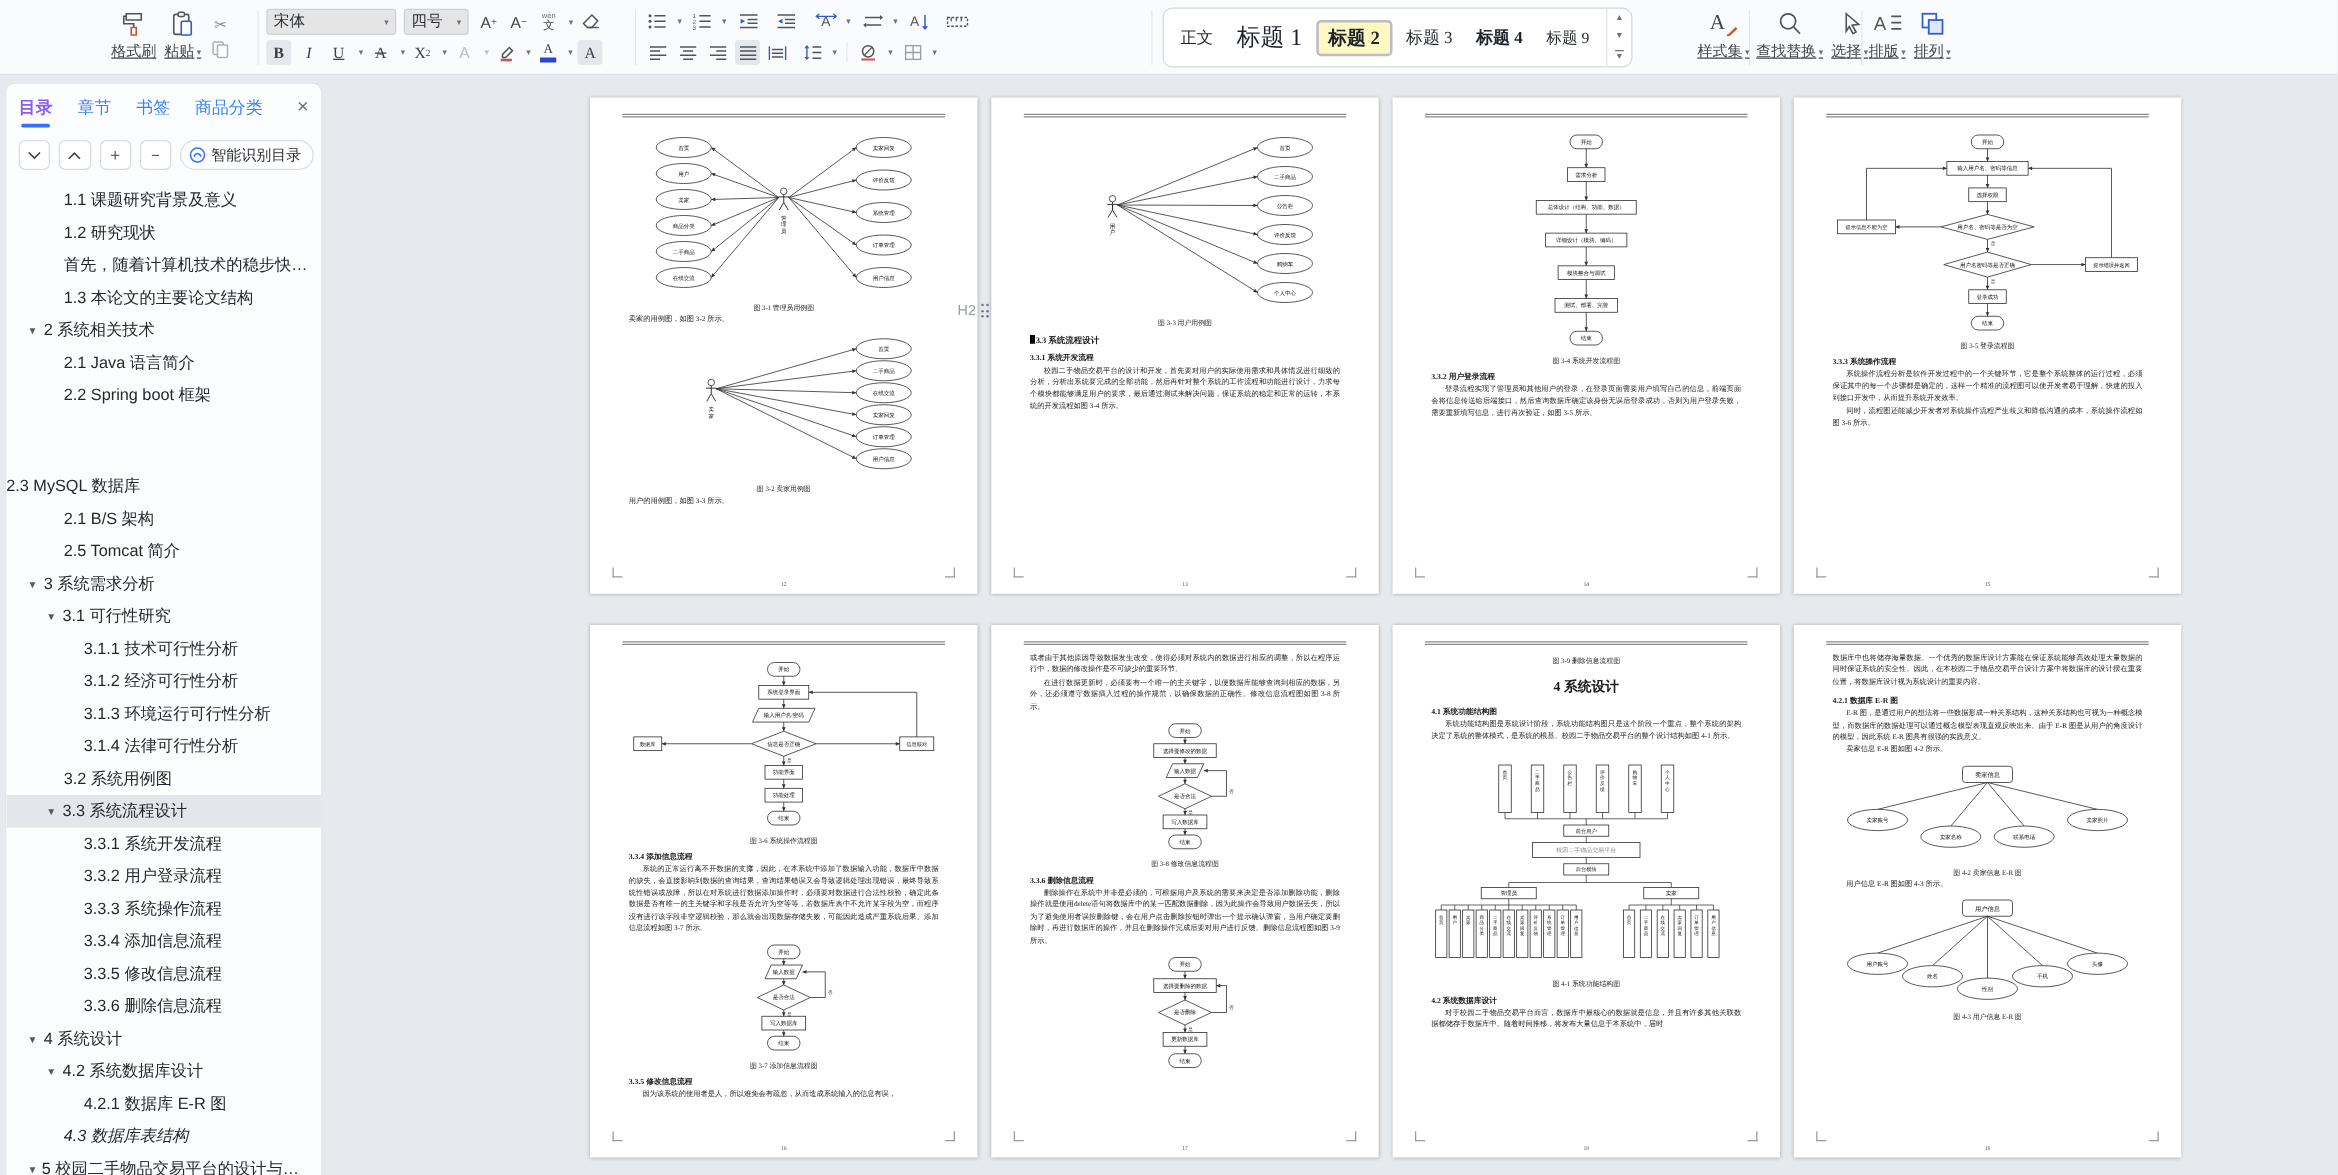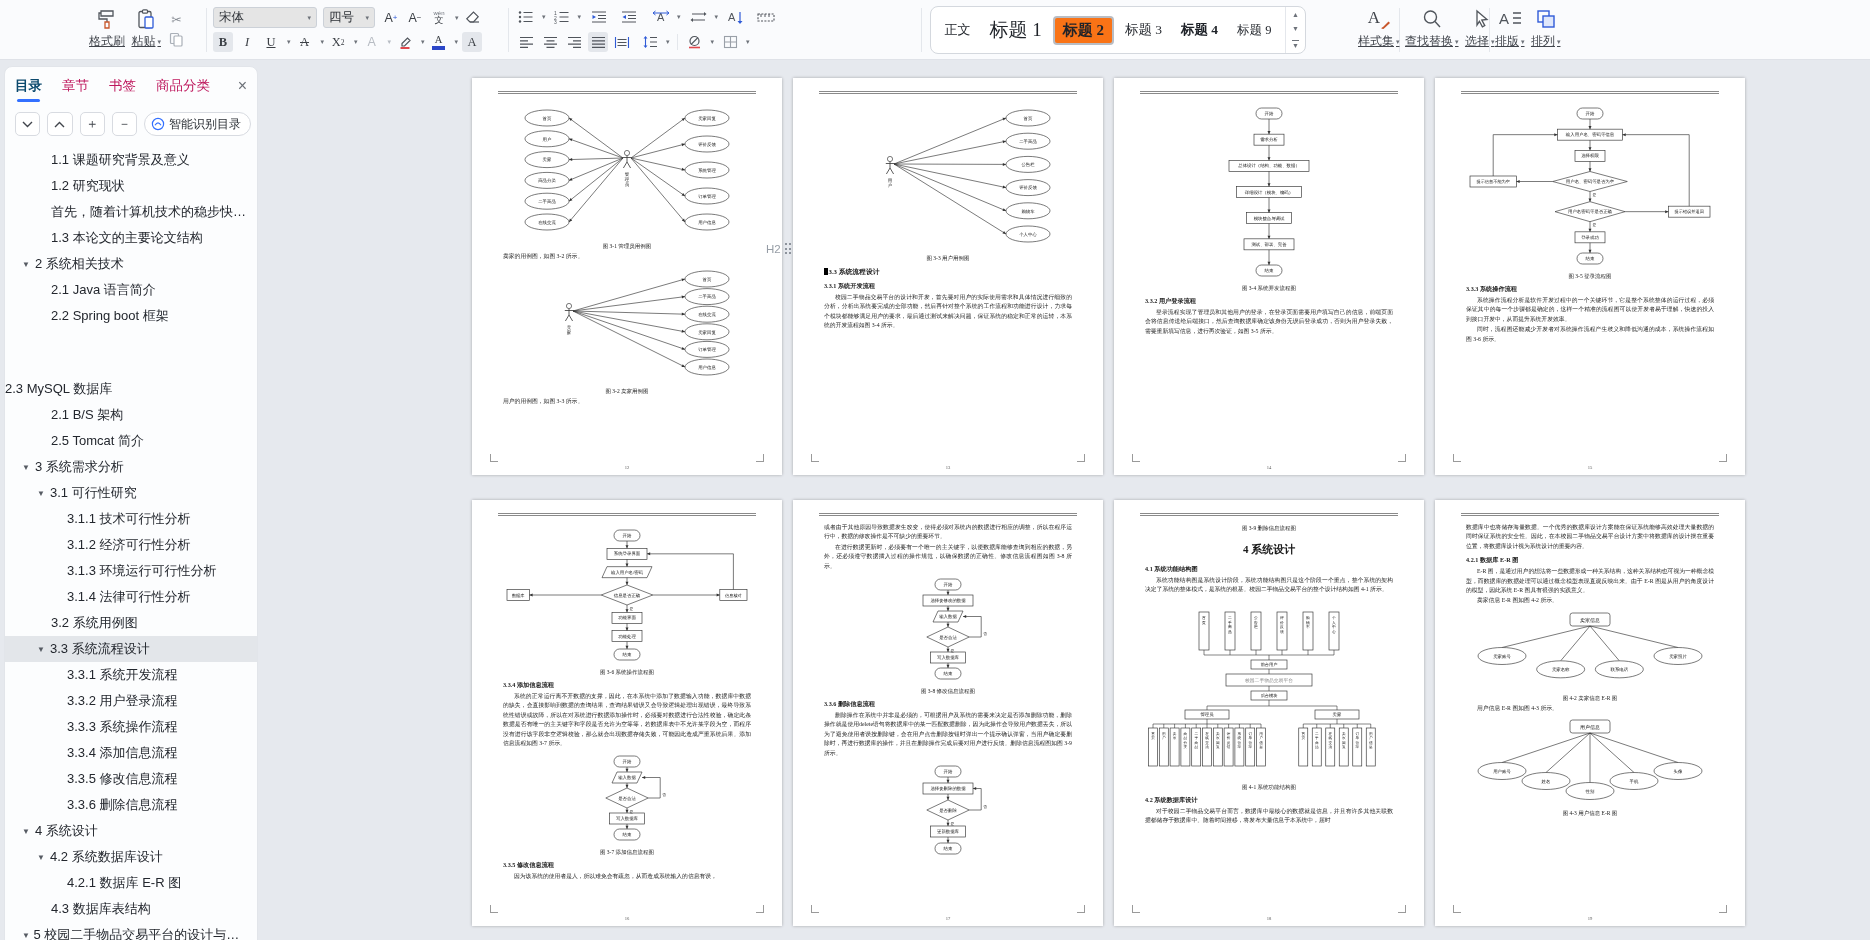"标题 2" .gsel { background: #f97316 -> #fef9c3 }
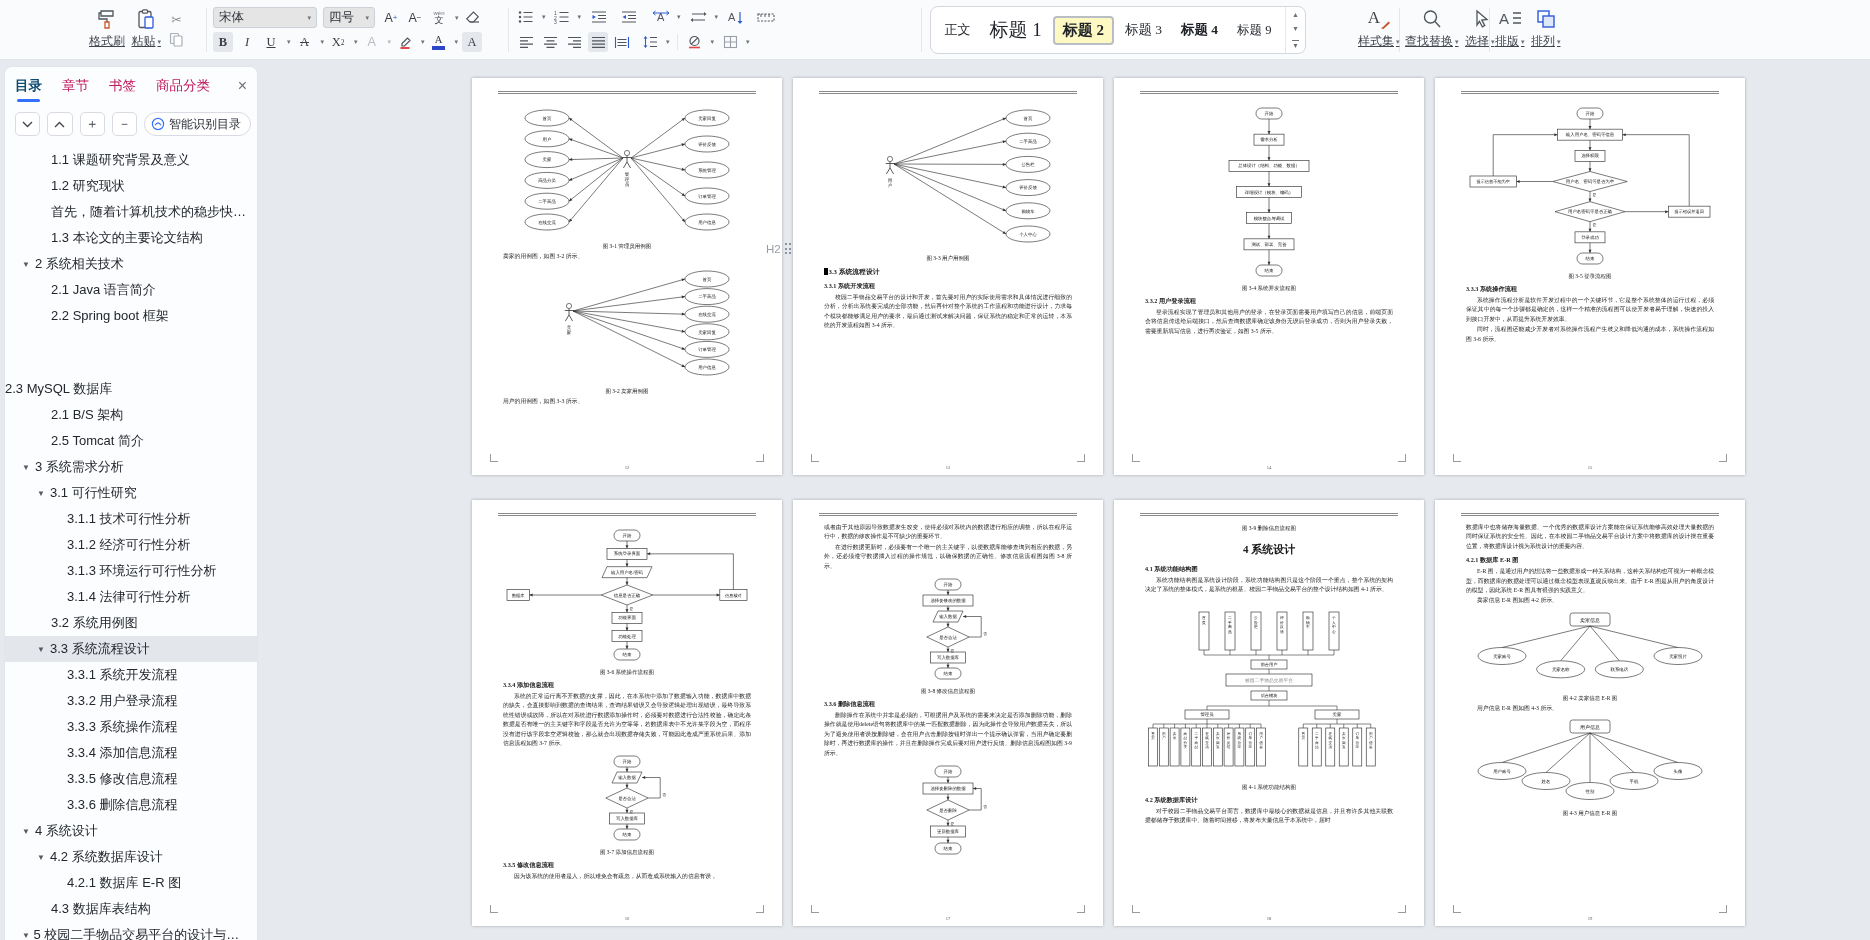"目录" .tab.active { color: #0c4a6e -> #8b5cf6 }
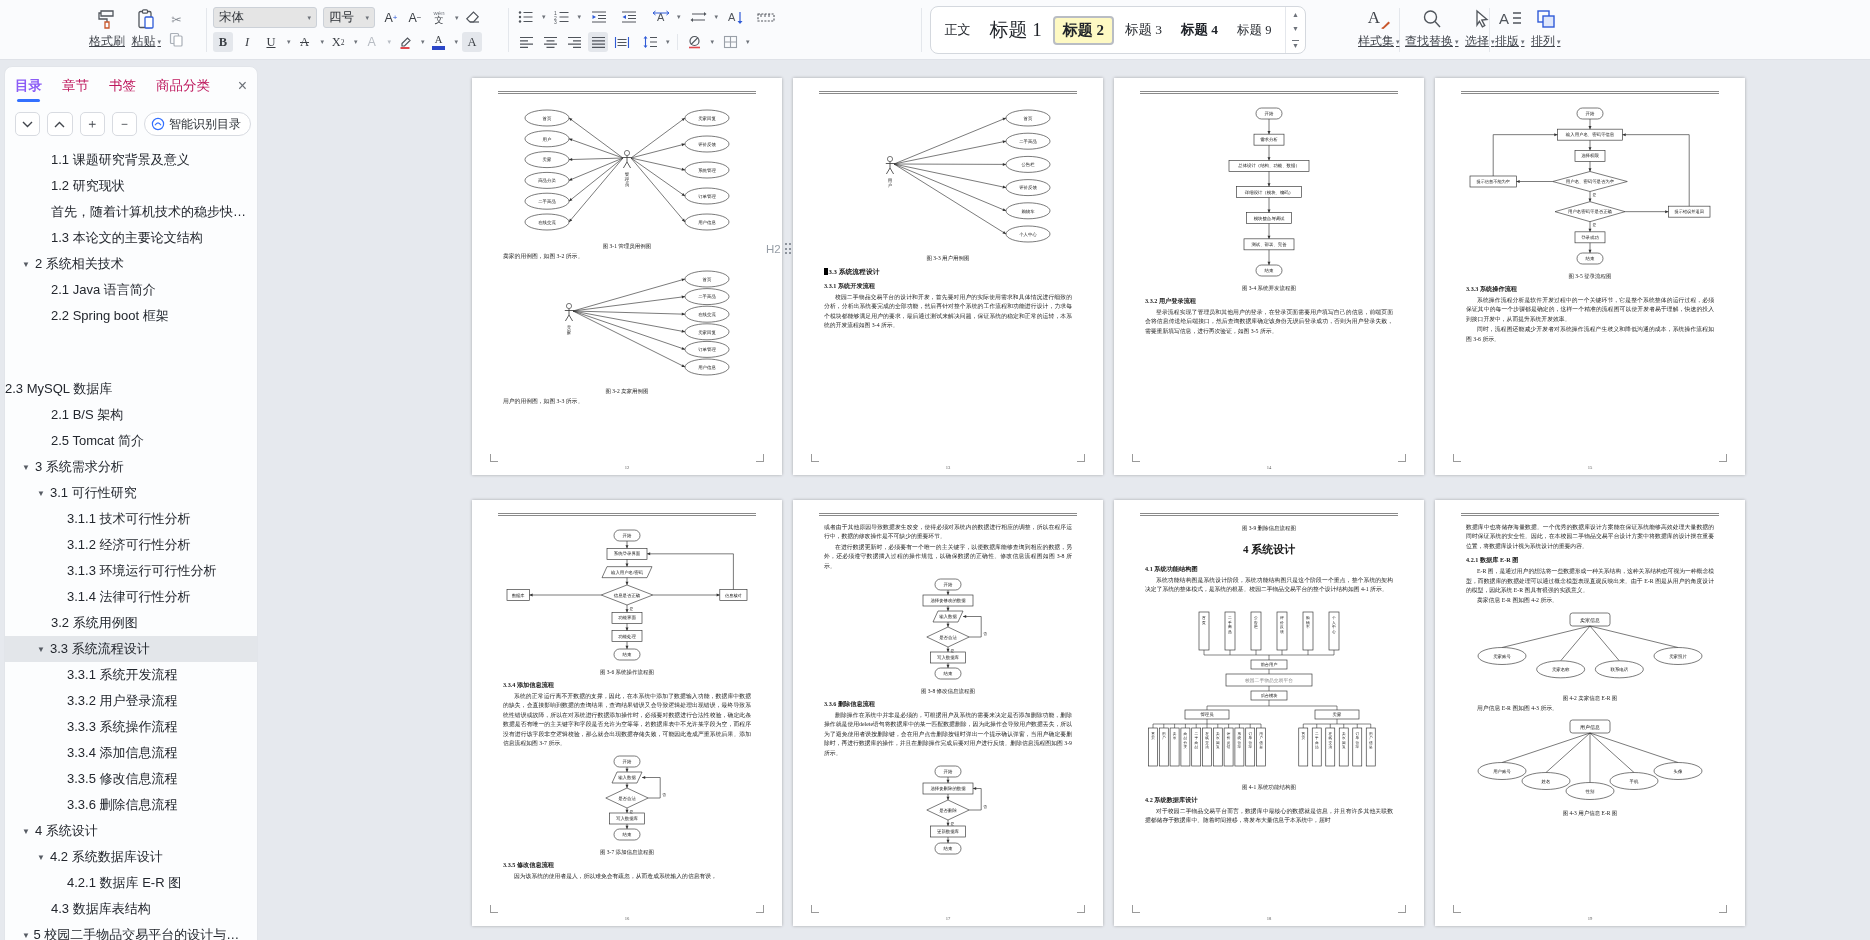"章节" .tab { color: #be185d -> #3b82f6 }
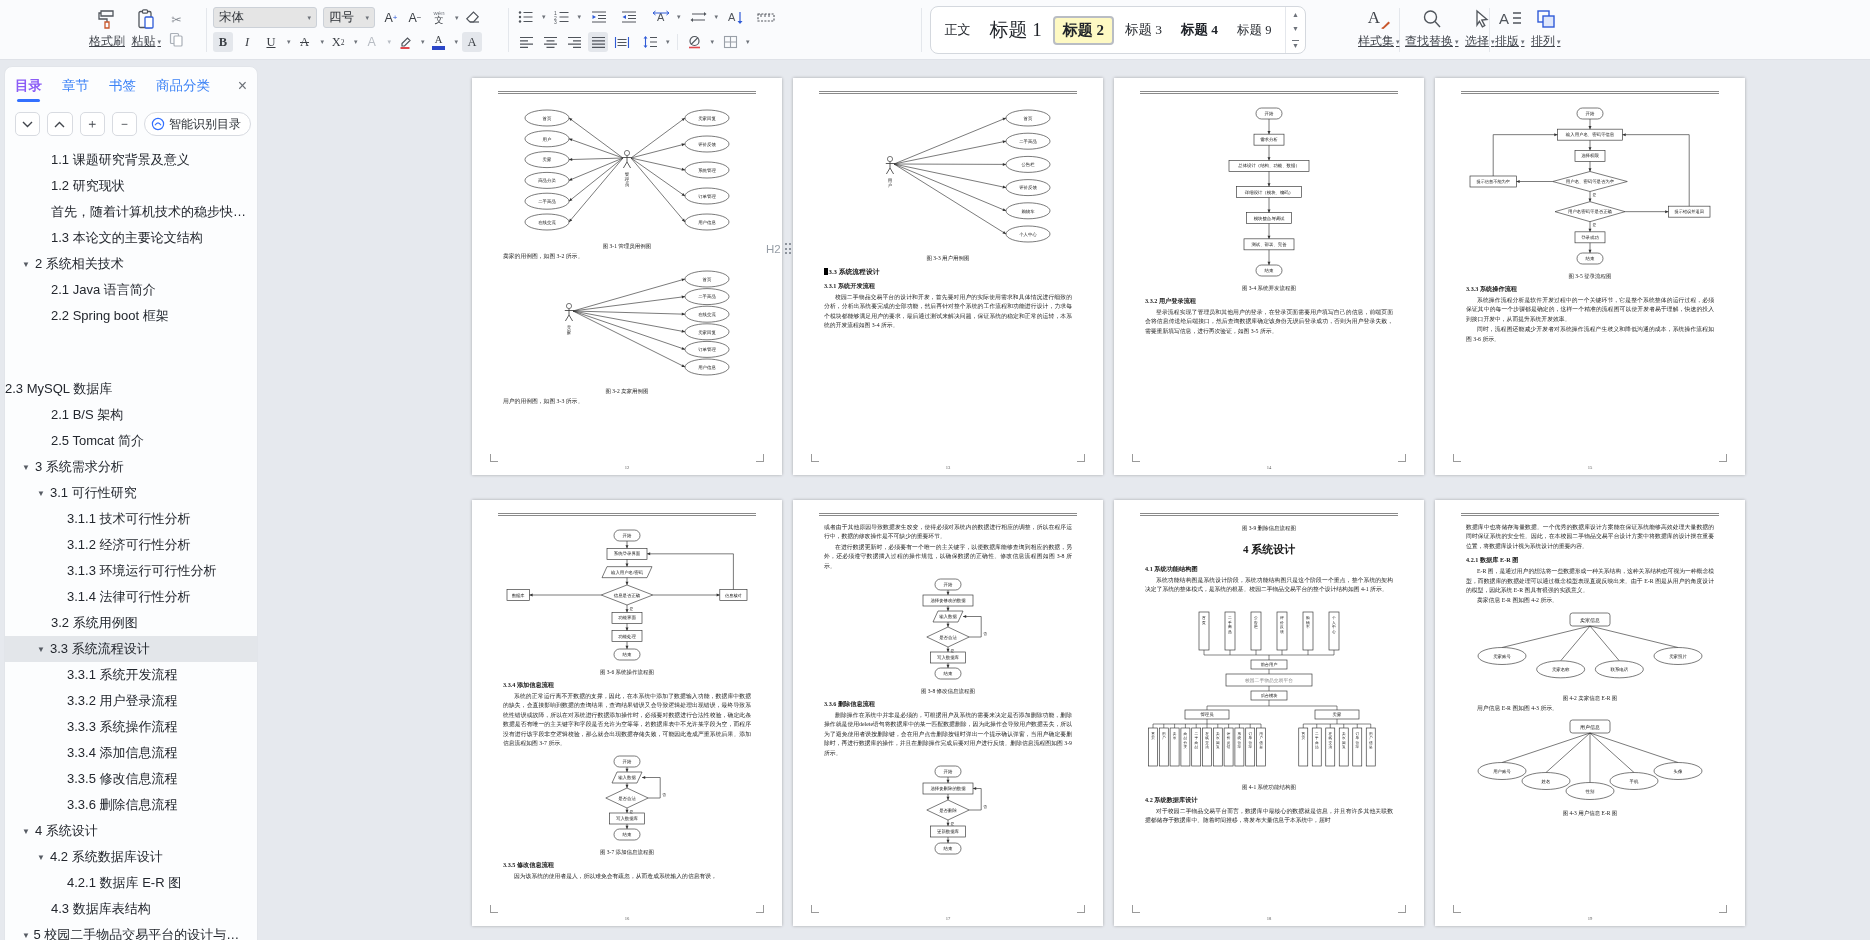"4.3 数据库表结构" div.trow { font-style: none -> italic }
